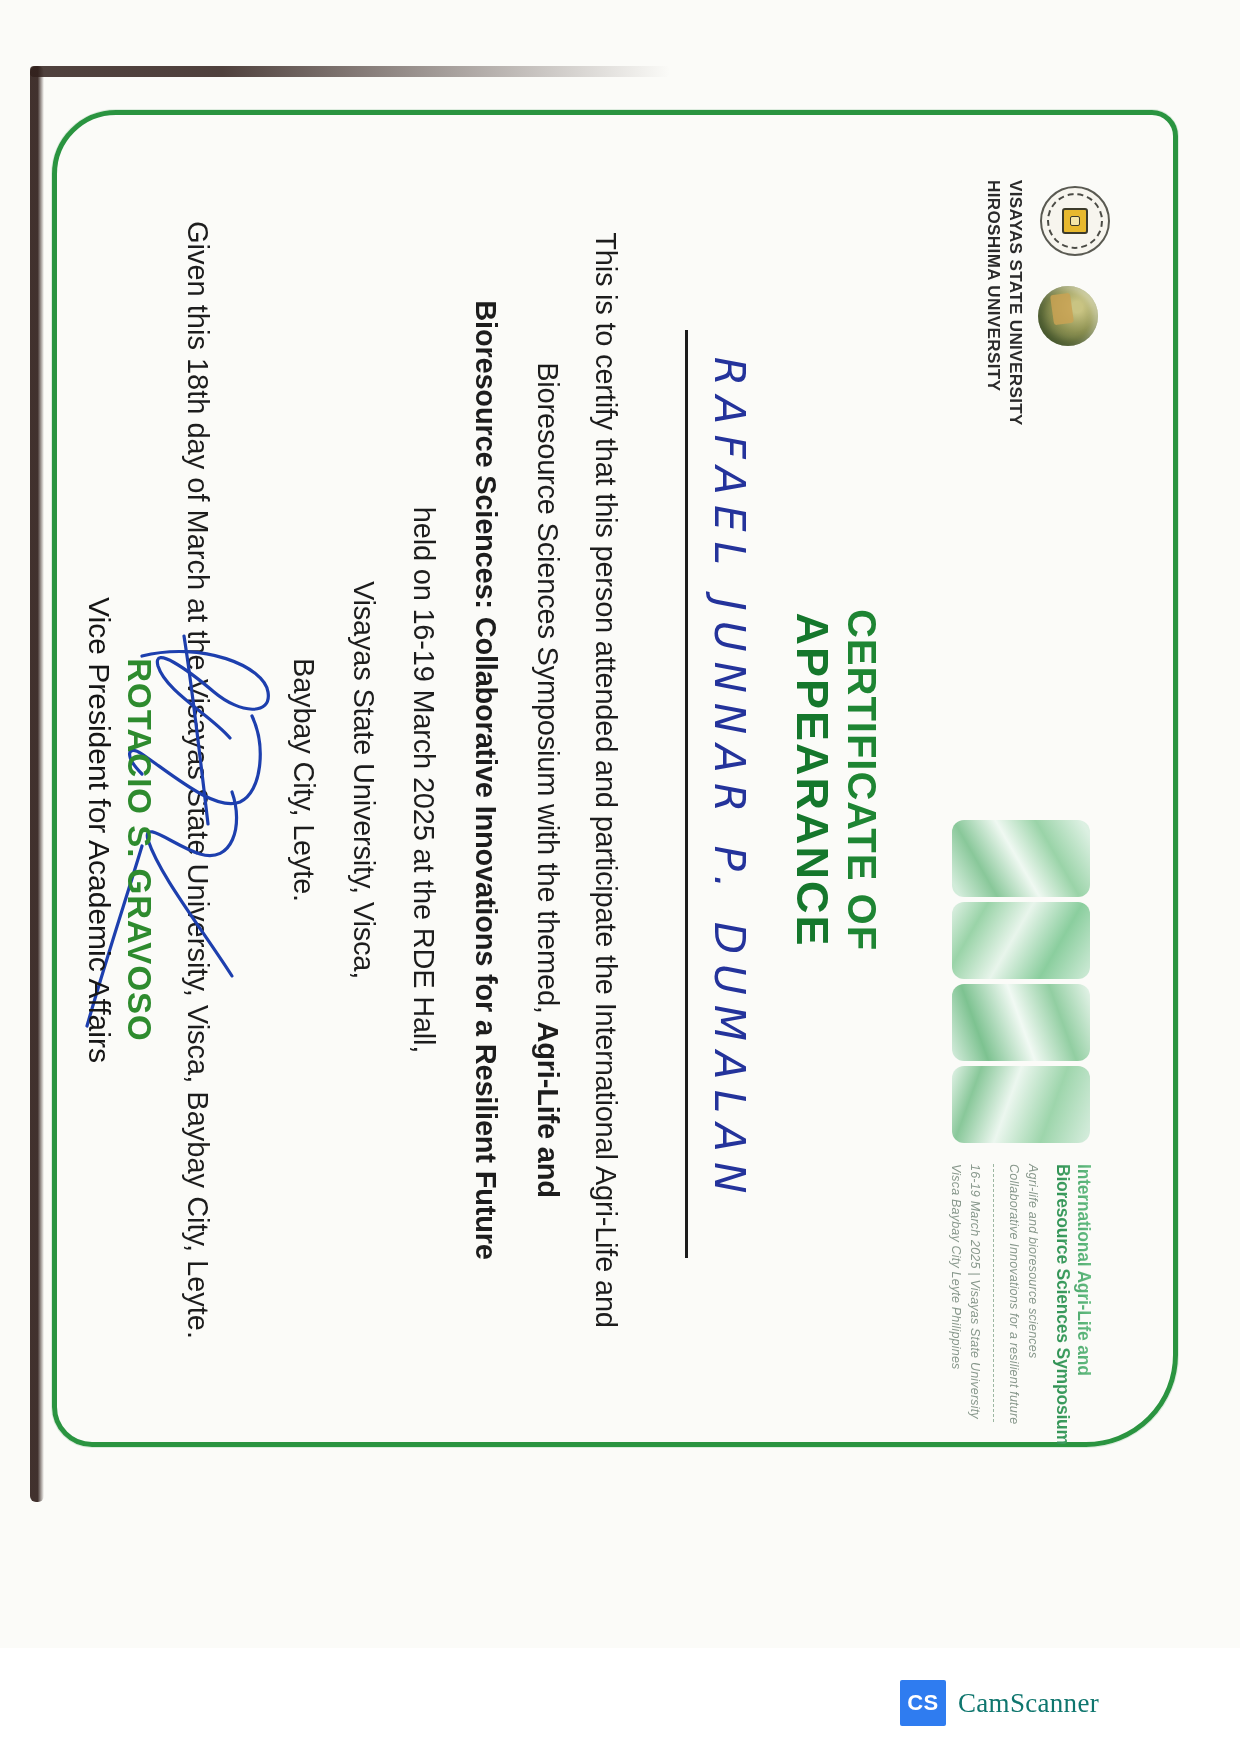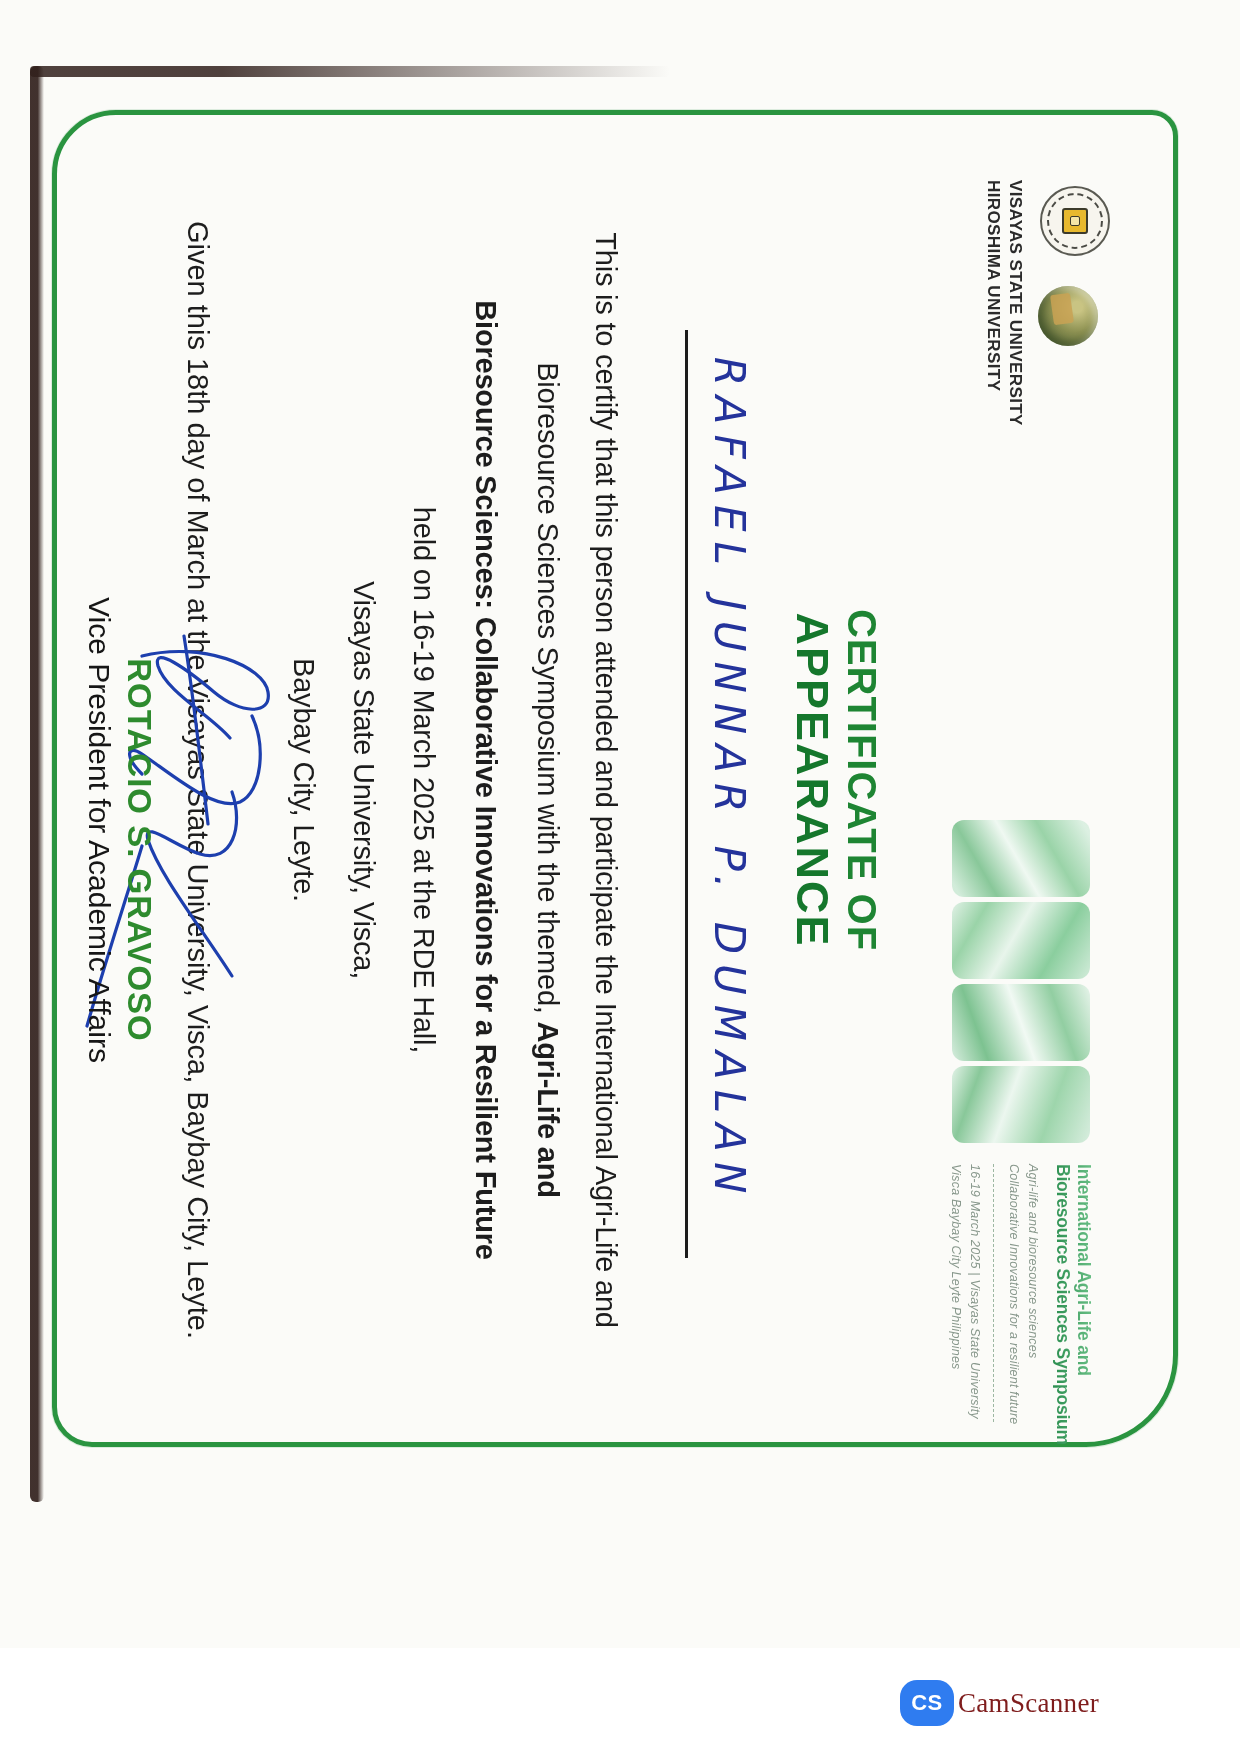"CS" .cs-badge { border-radius: 17px -> 2px; width: 54px -> 46px }
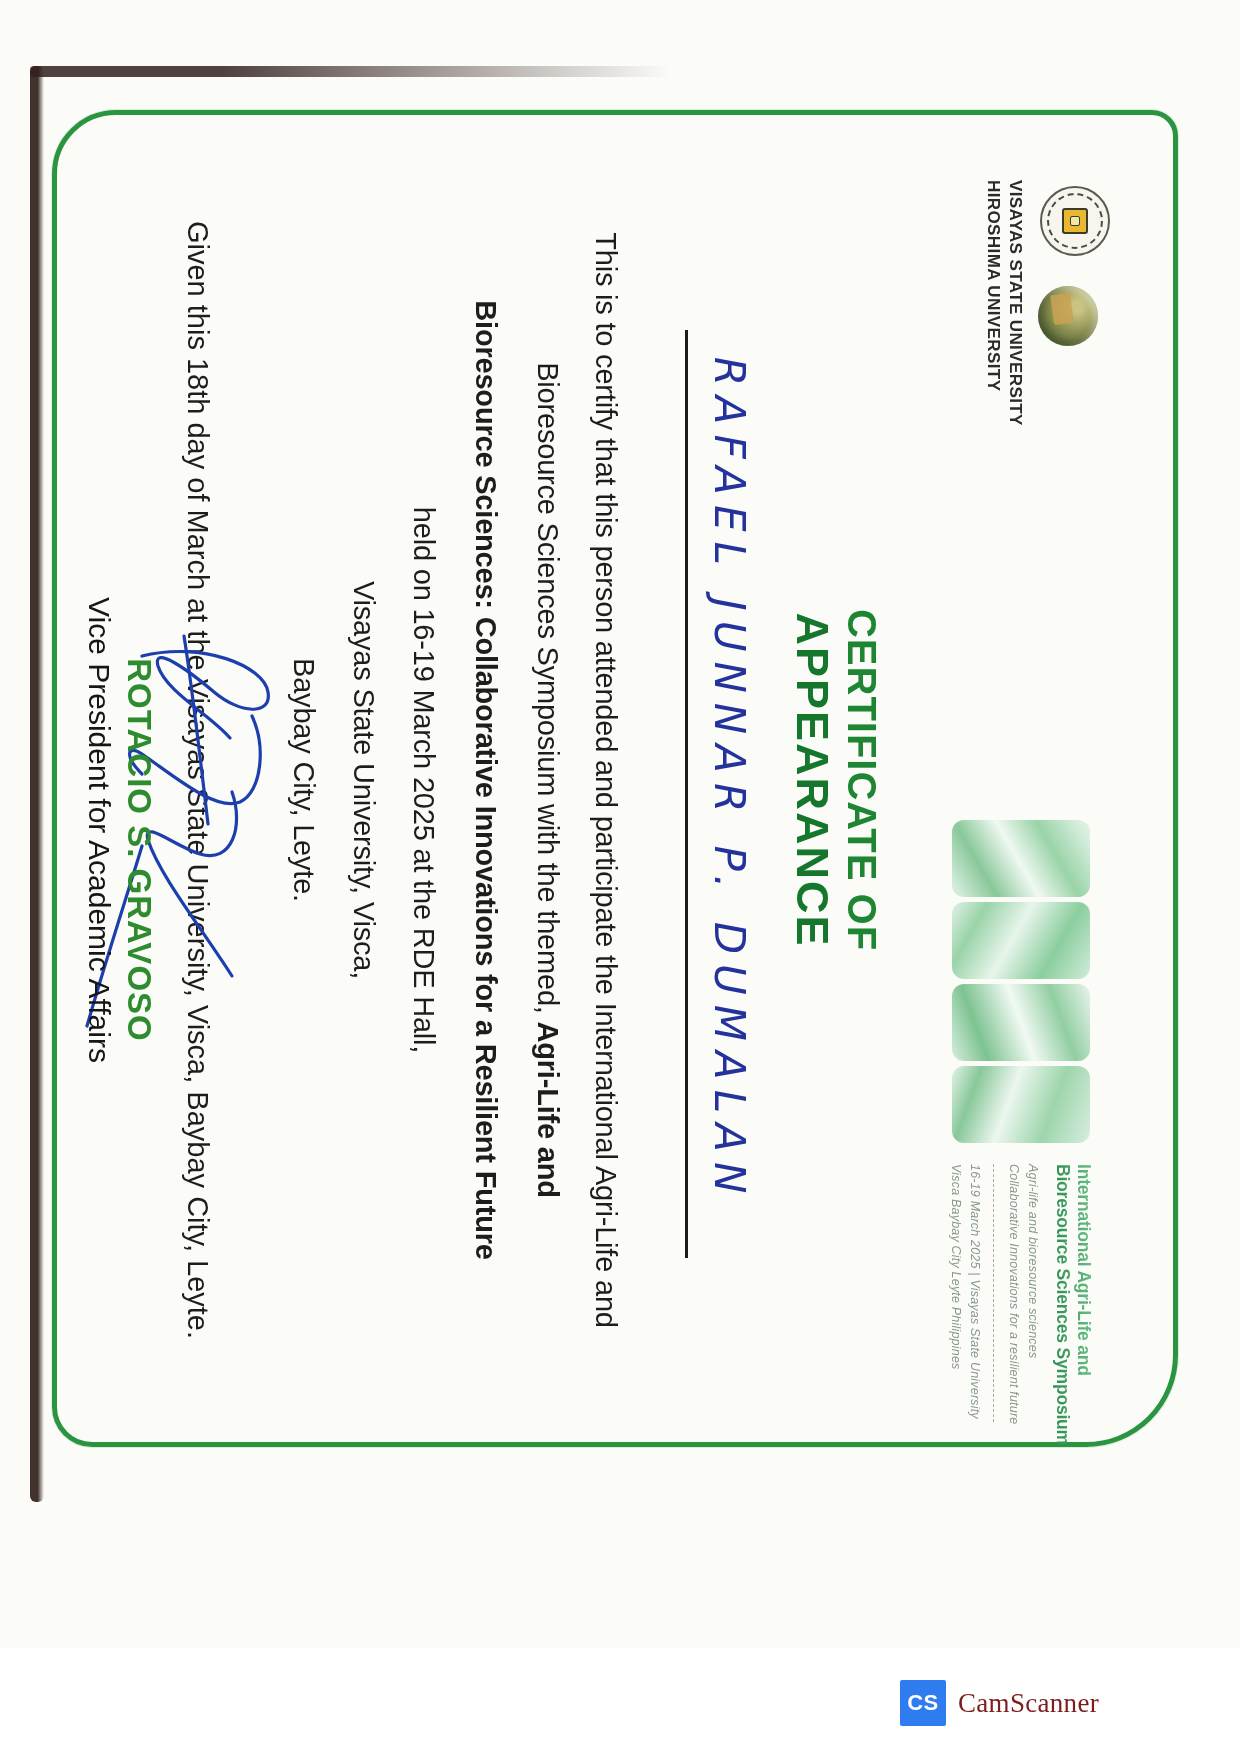"CamScanner" .cs-text { color: #7f1d1d -> #0f766e }
